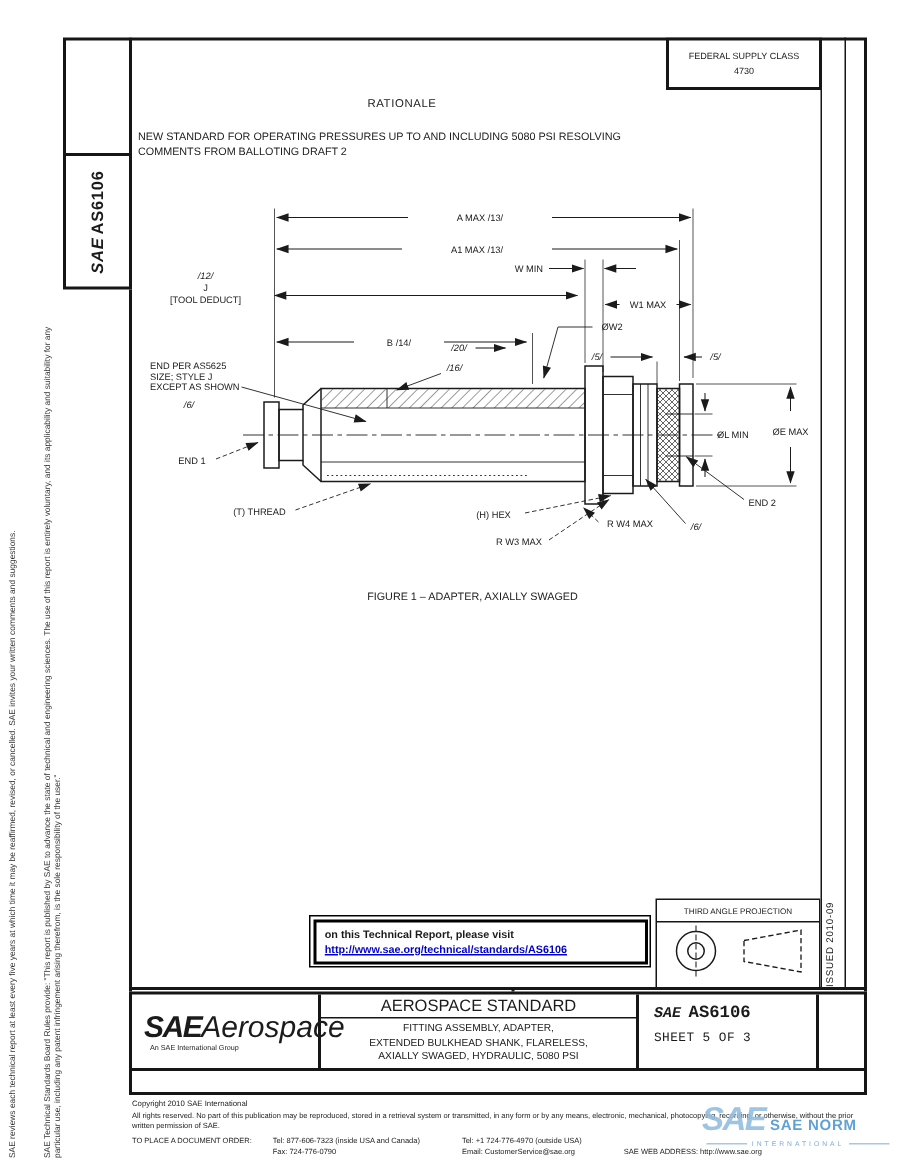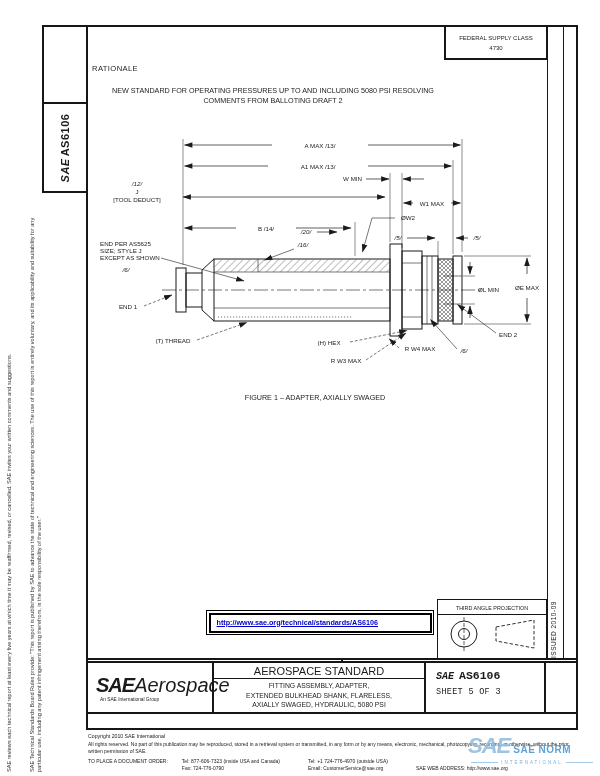"RATIONALE" .rat-head { text-align: none -> center }
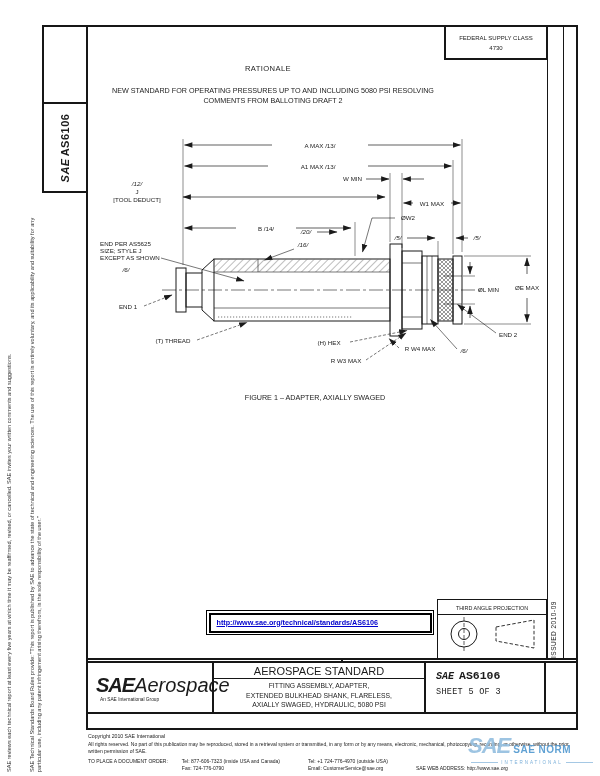"NEW STANDARD FOR OPERATING PRESSURES" .rat-body { text-align: center -> none }
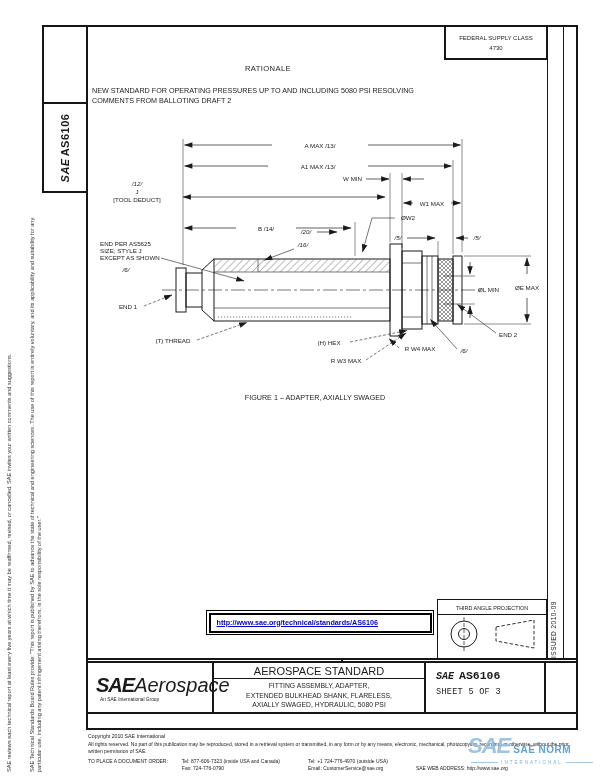"on this Technical Report, please" div { html: none -> <div>on this Technical Report, please visit</div> }
